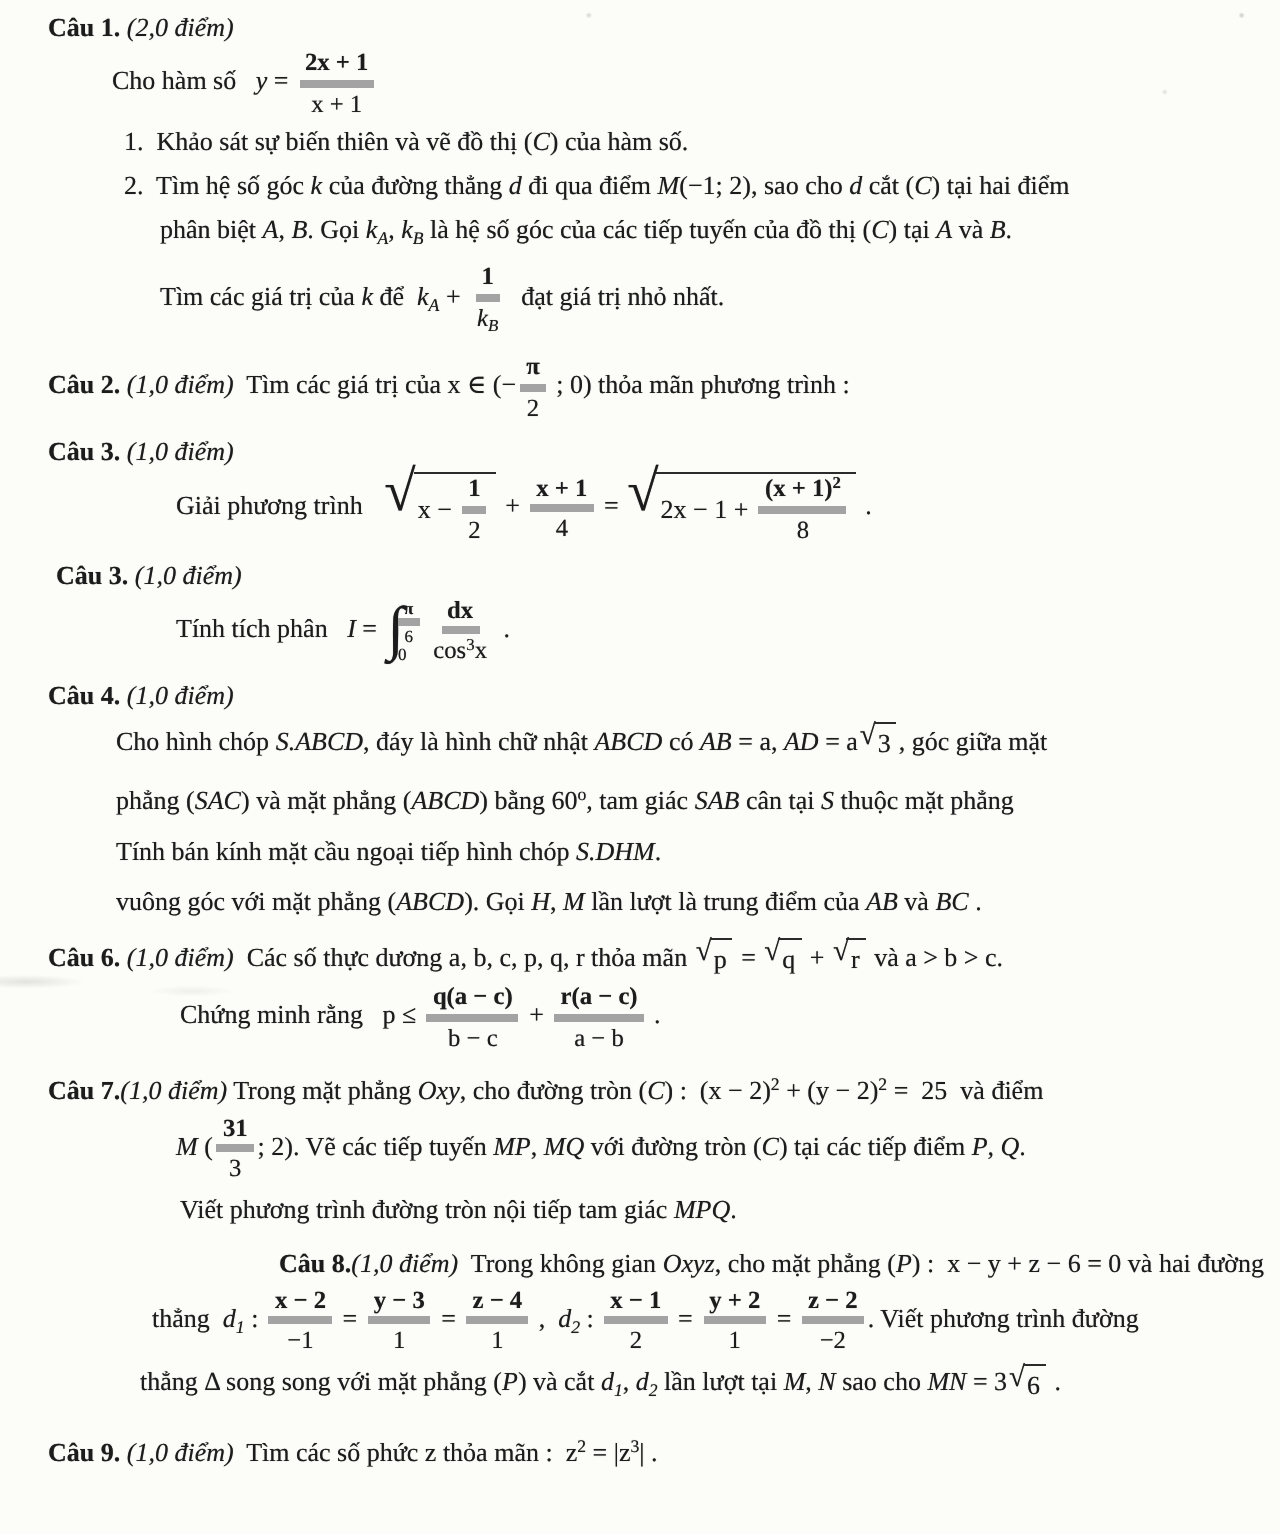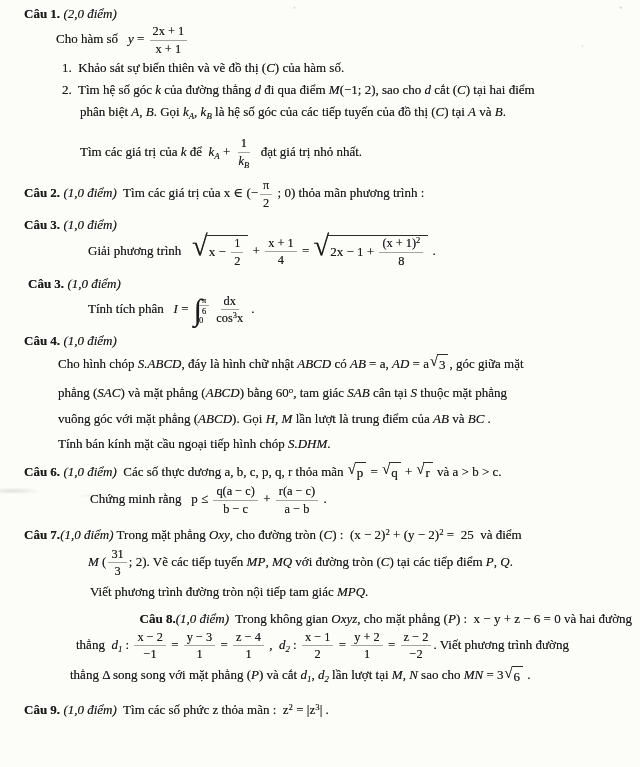"2x + 1" .frac .num { border-bottom: 1px solid #a3a3a3 -> 4px solid #a3a3a3; font-weight: none -> bold }
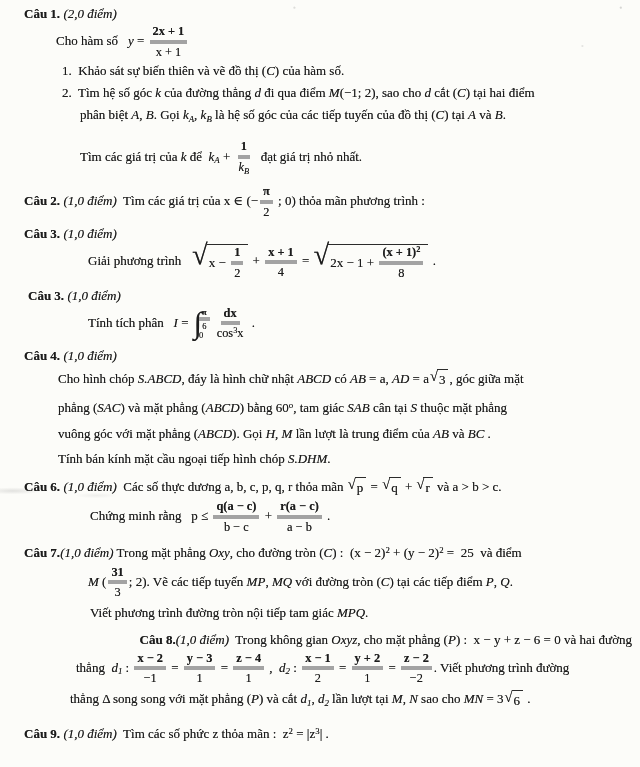"Tìm các giá trị của k" div.line { margin-top: 10px -> 2px }
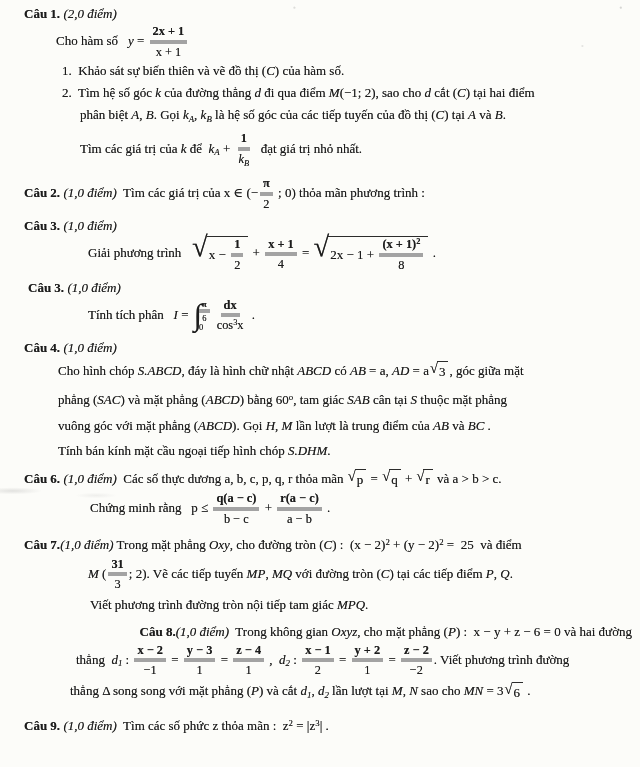"vuông góc với mặt phẳng" div.line { order: before "Tính bán kính mặt cầu" -> after "Tính bán kính mặt cầu" }
